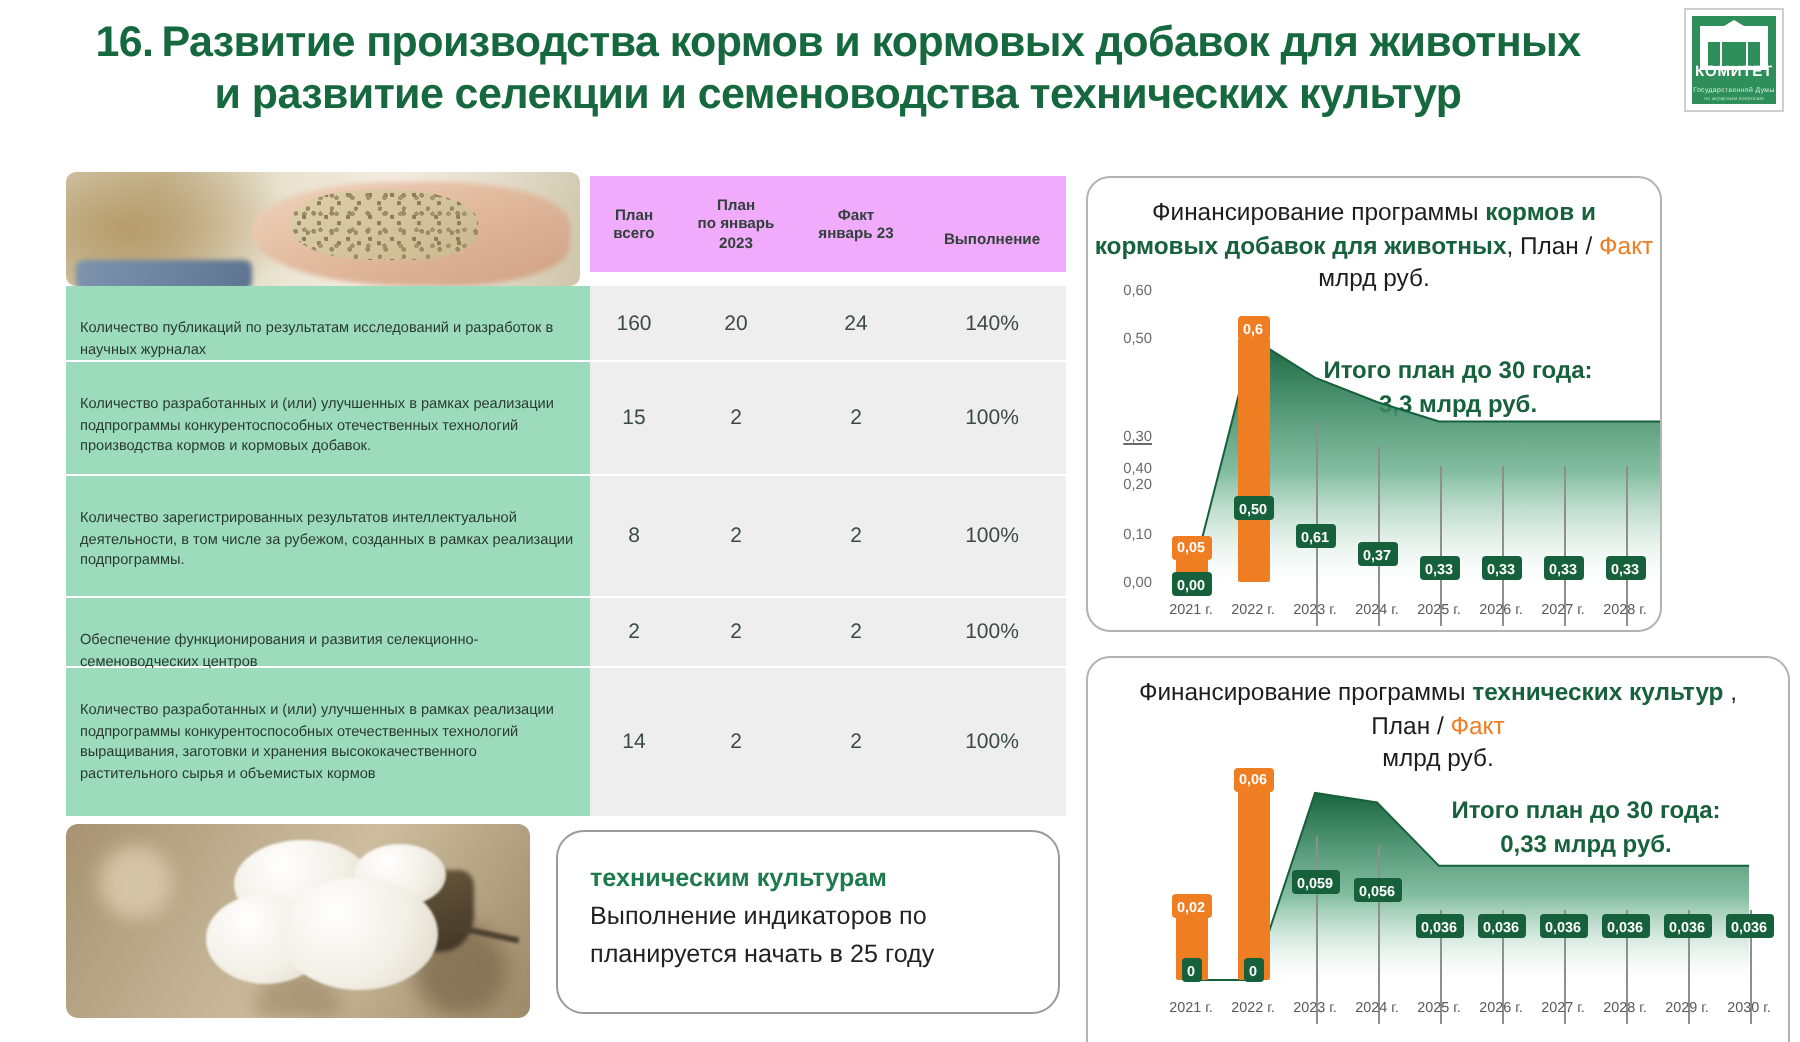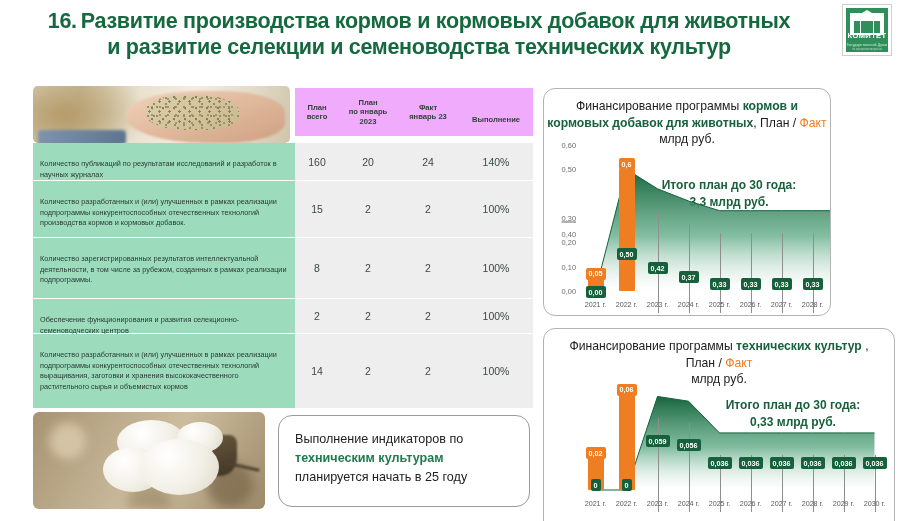"0,42" div.pt-lbl { text: 0,42 -> 0,61 }
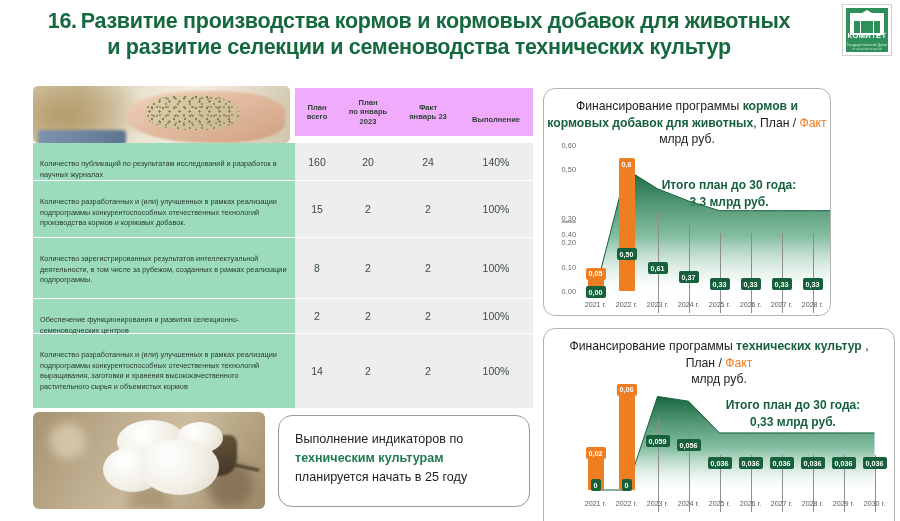"Выполнение индикаторов по" div.cap-line { order: before "техническим культурам" -> after "техническим культурам" }
